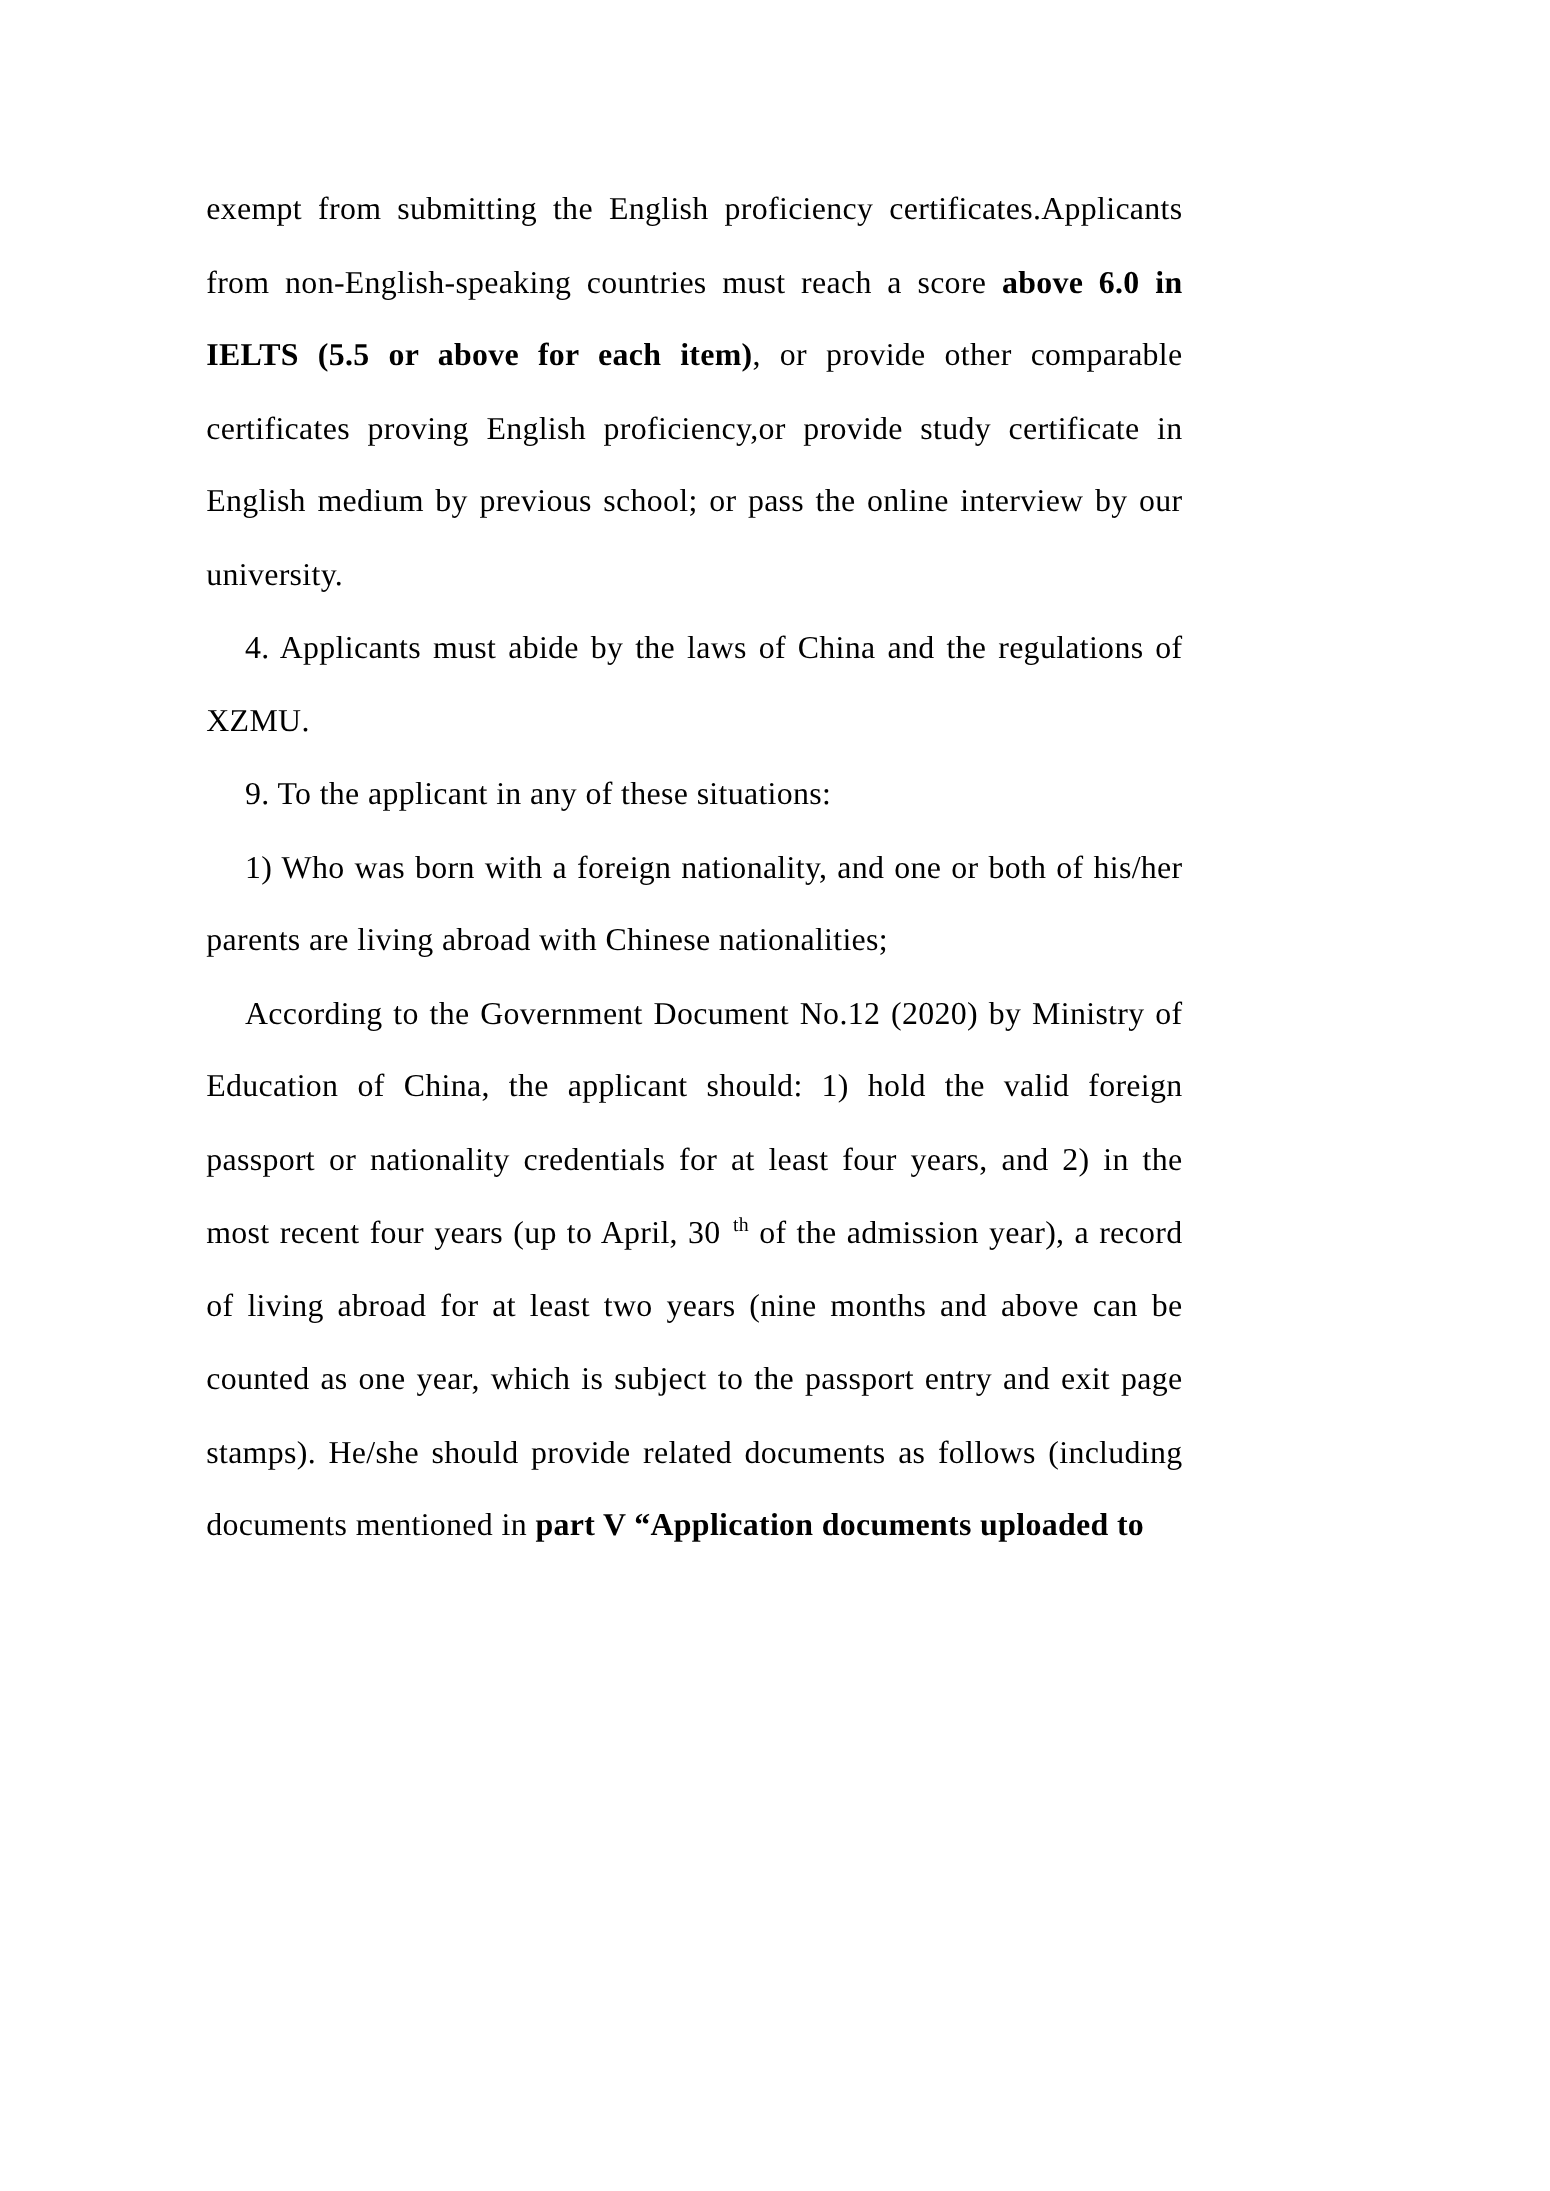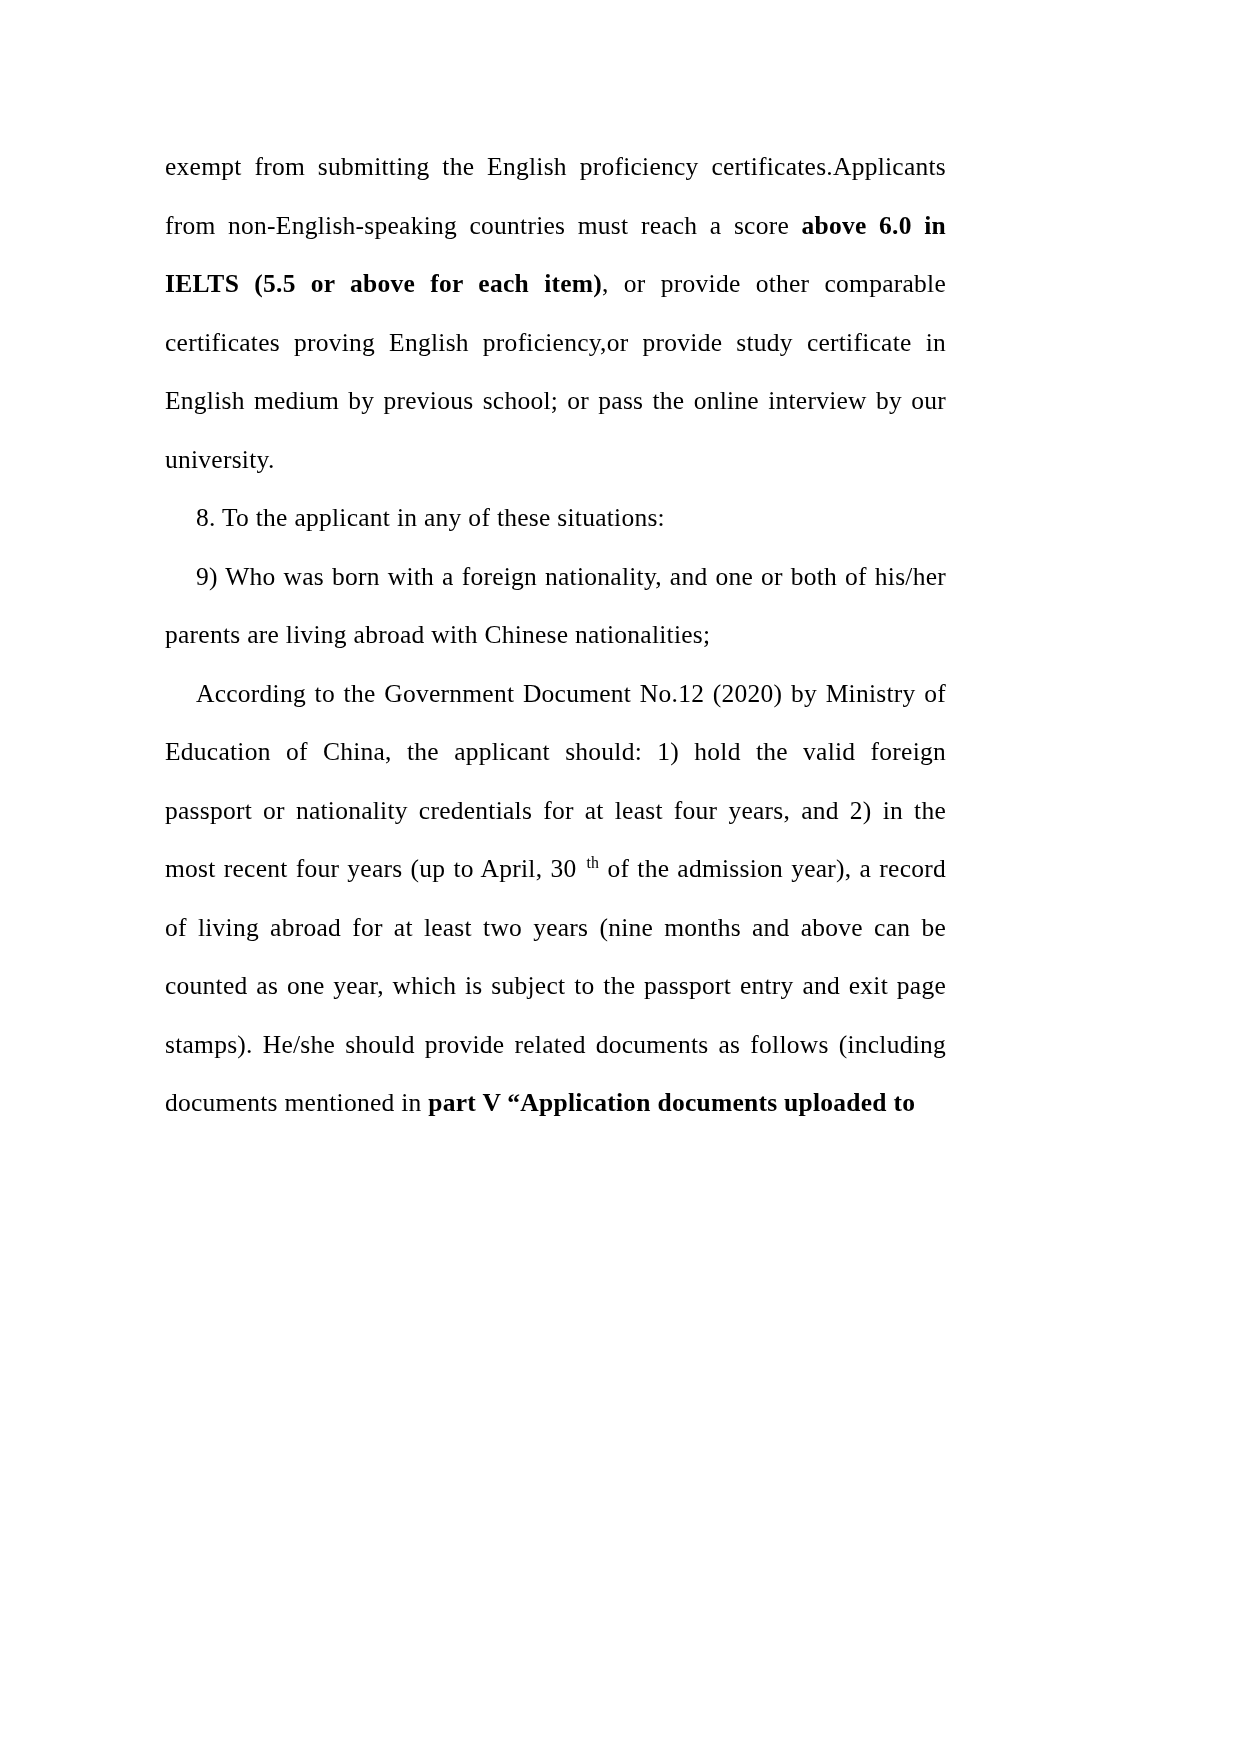"4. Applicants must abide by" p.para { html: none -> <p><span>4. Applicants must abide by the laws of China and the regulations of XZMU.</span></p> }
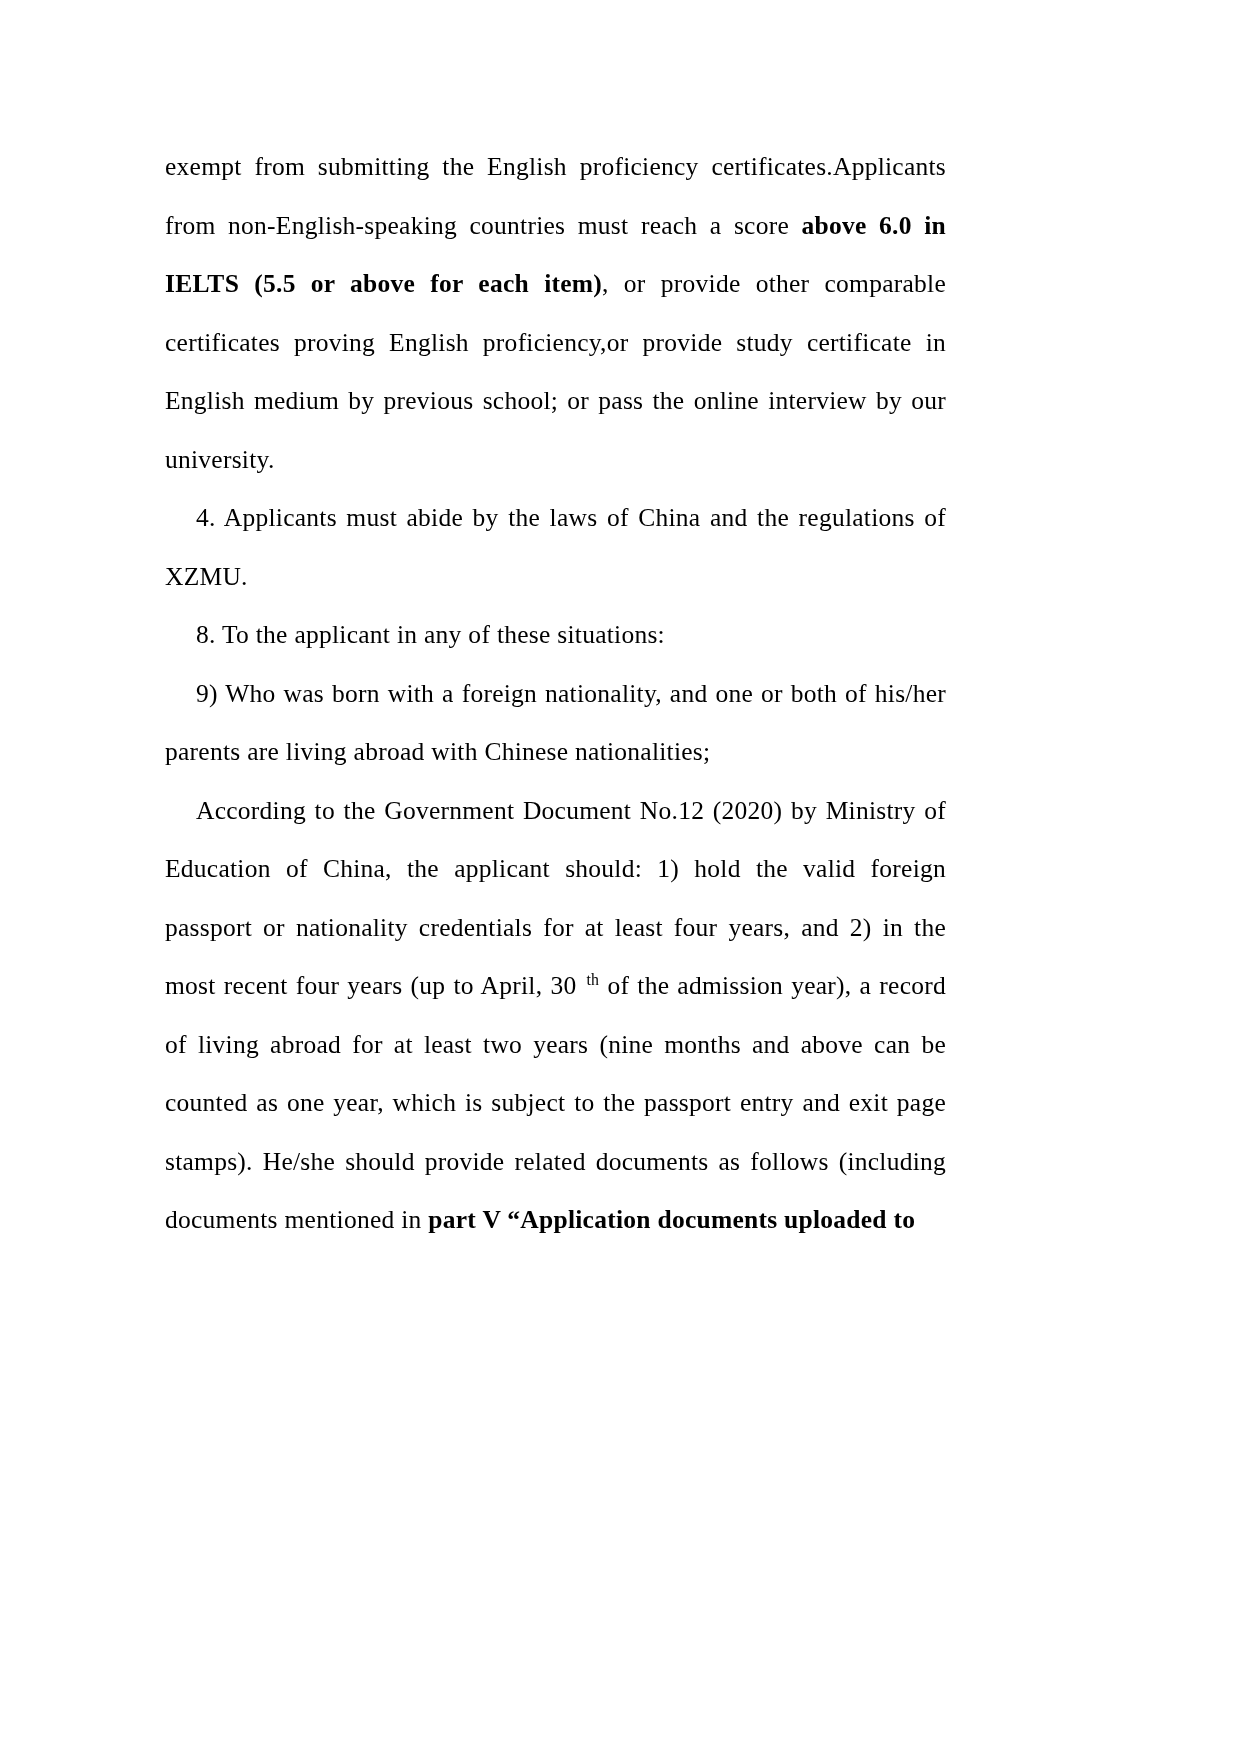"8. To the applicant in" span { text: 8 -> 9 }
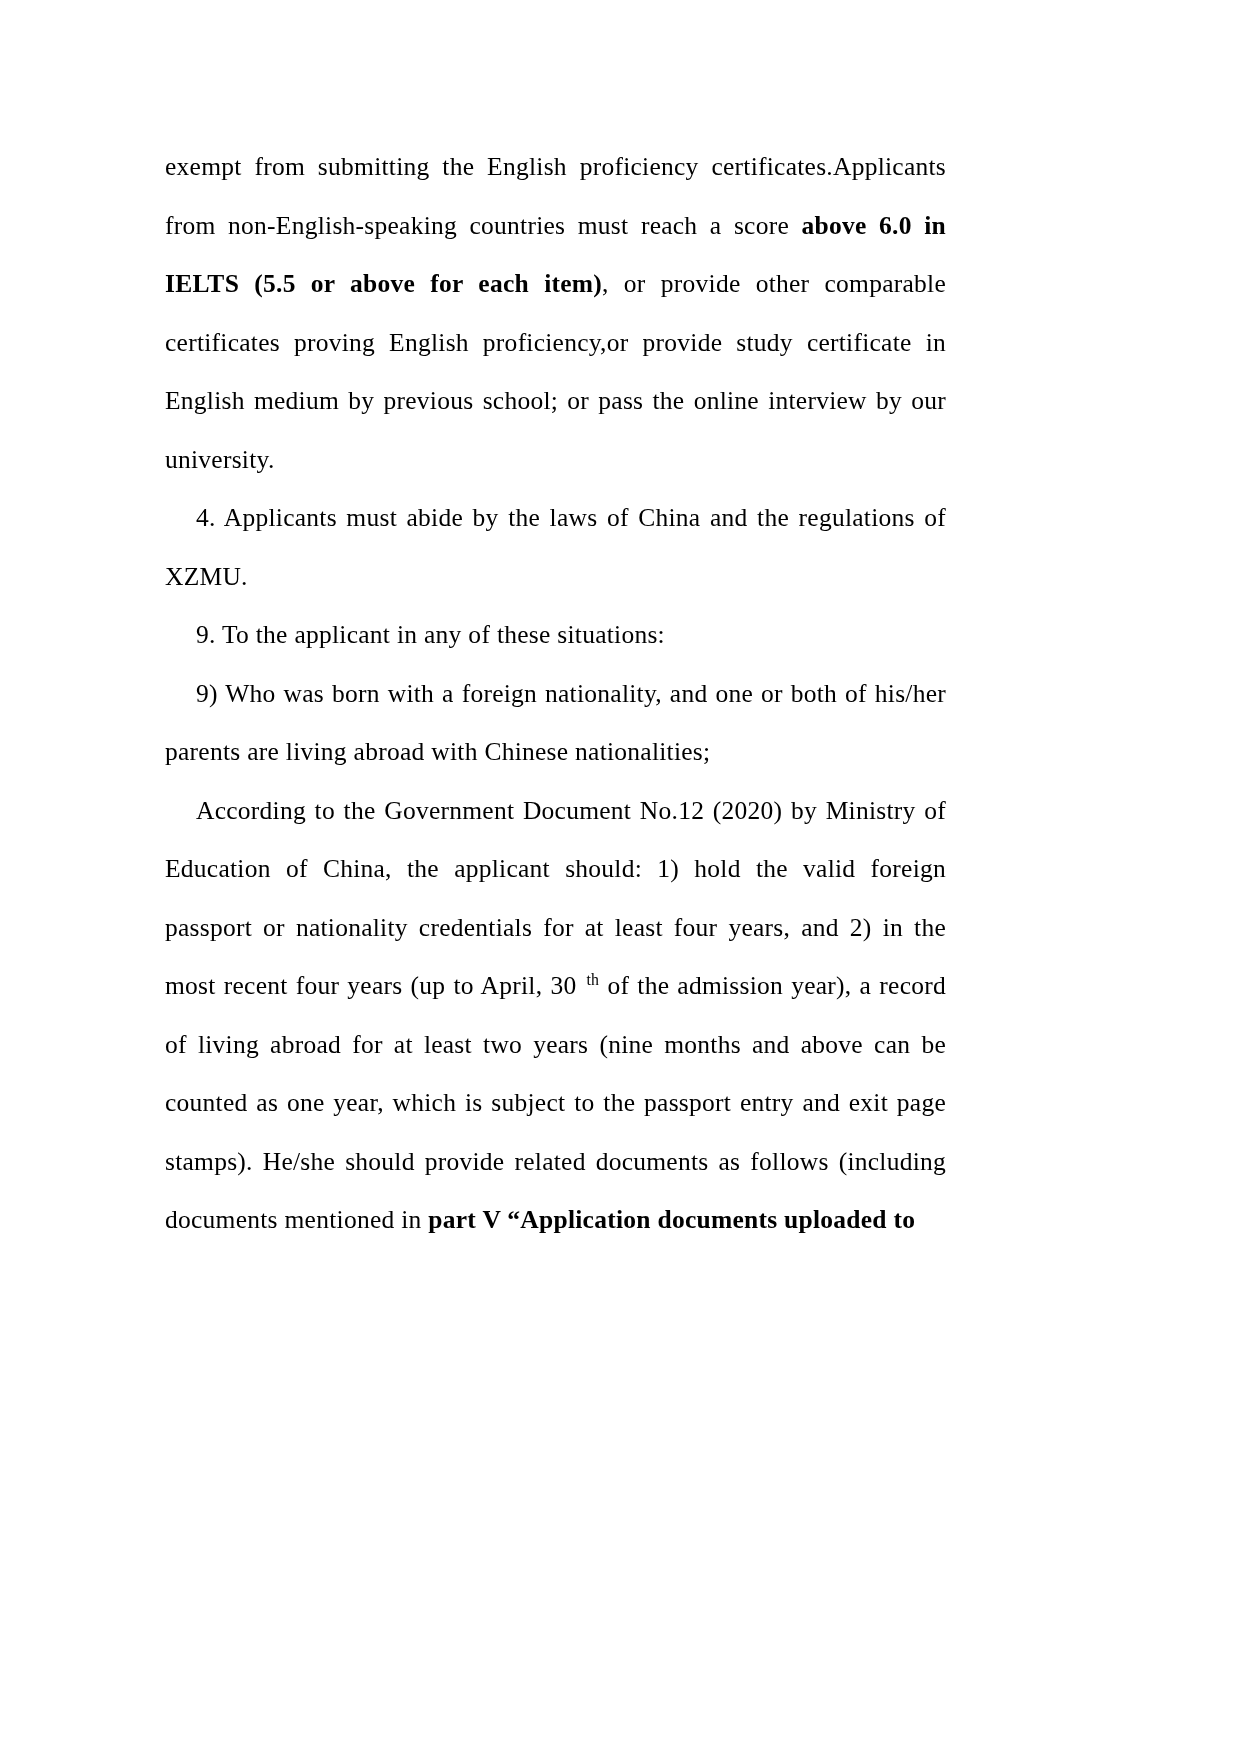"9) Who was born with" span { text: 9 -> 1 }
